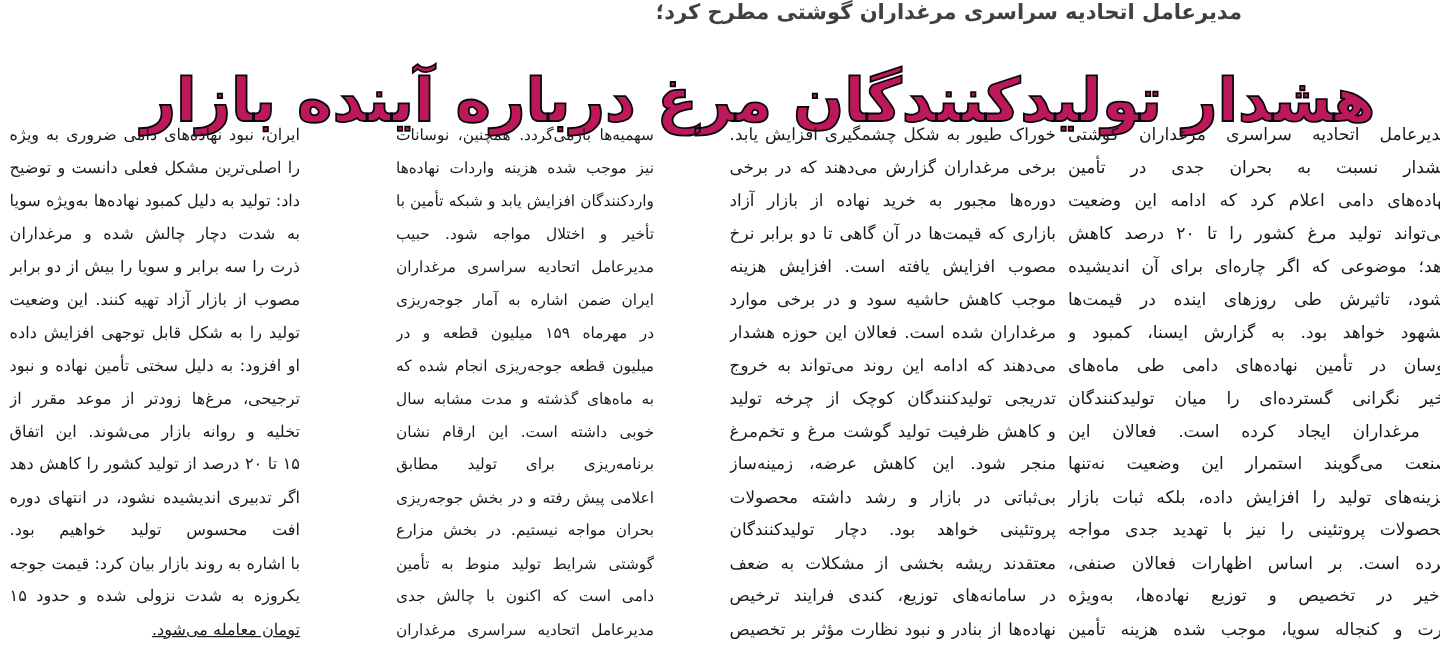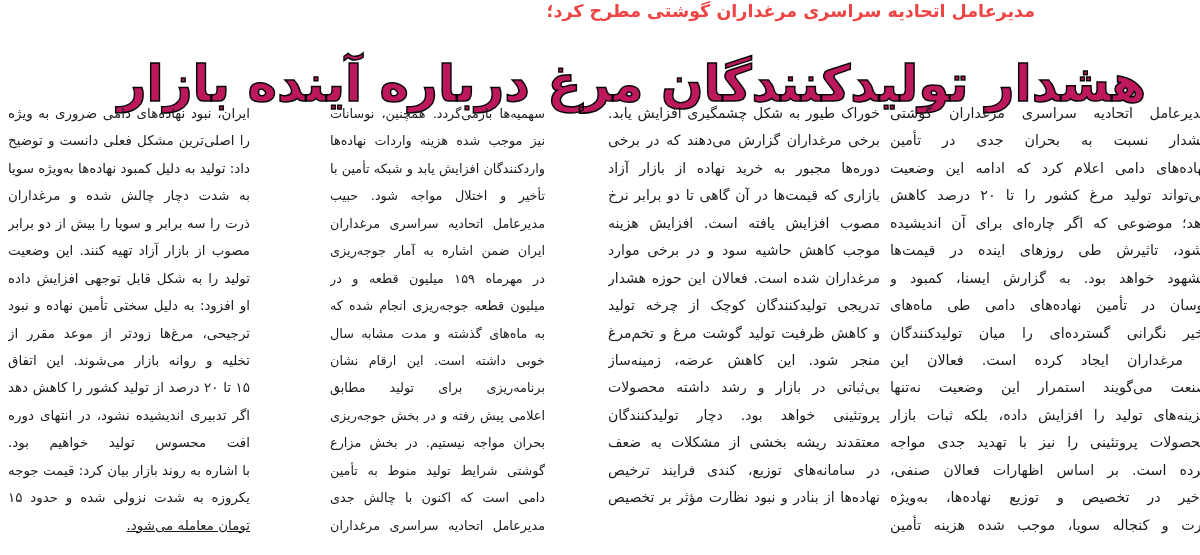"مدیرعامل اتحادیه سراسری مرغداران گوشتی مطرح" .kicker { color: #ef4444 -> #404040 }
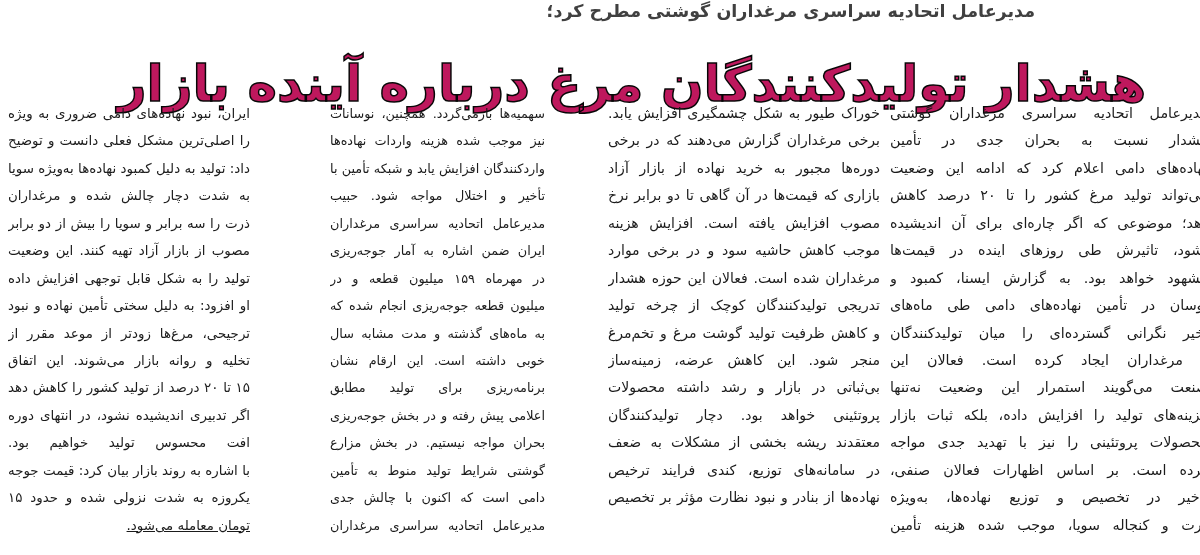"می‌دهند که ادامه این روند" div.text-line { html: none -> <div>می‌دهند که ادامه این روند می‌تواند به خروج</div> }
